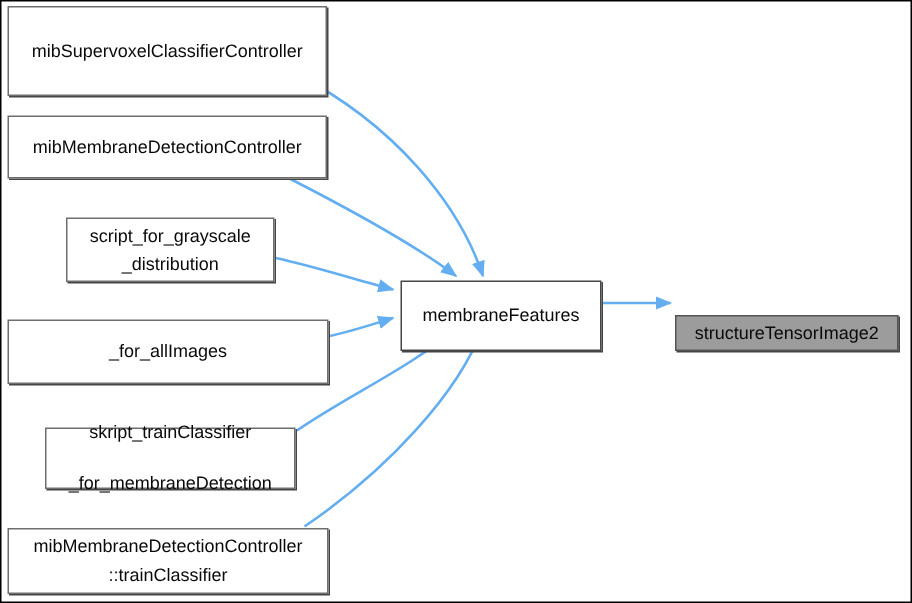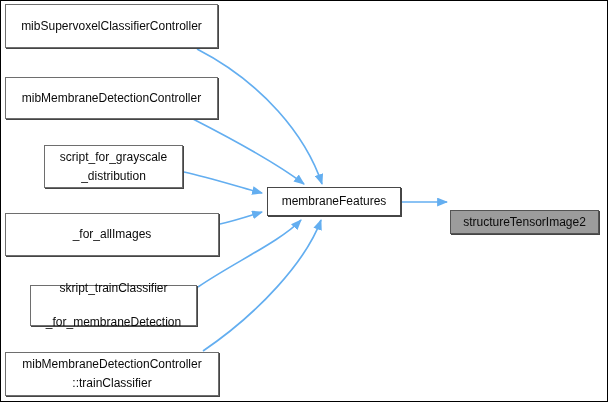"mibSupervoxelClassifierController" div.node { height: 44px -> 60px }
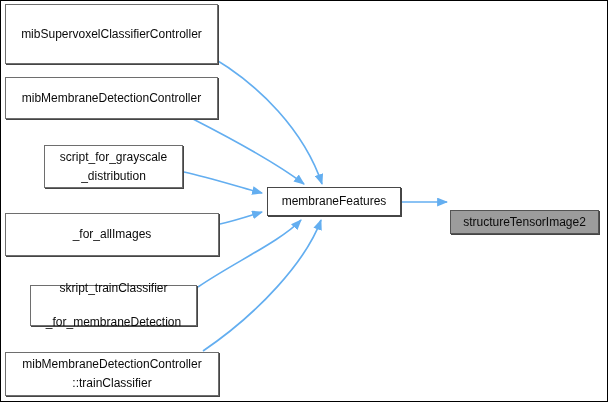"membraneFeatures" div.node { height: 29px -> 47px }
